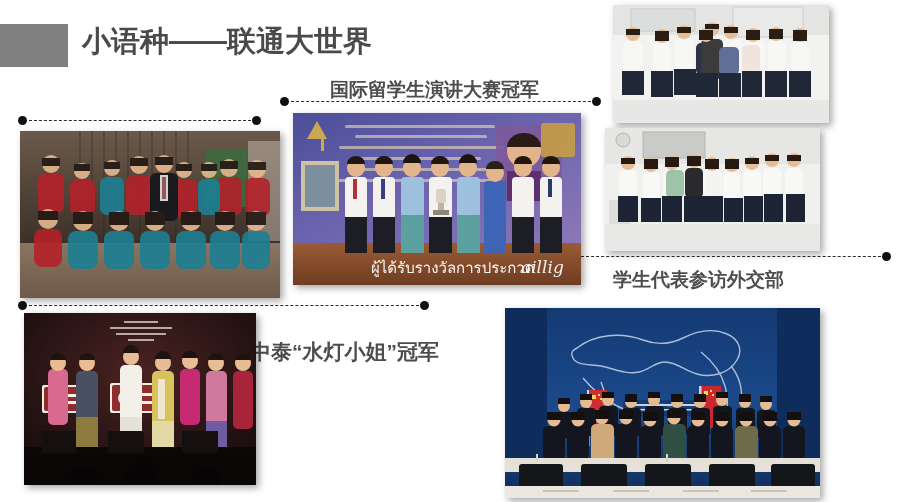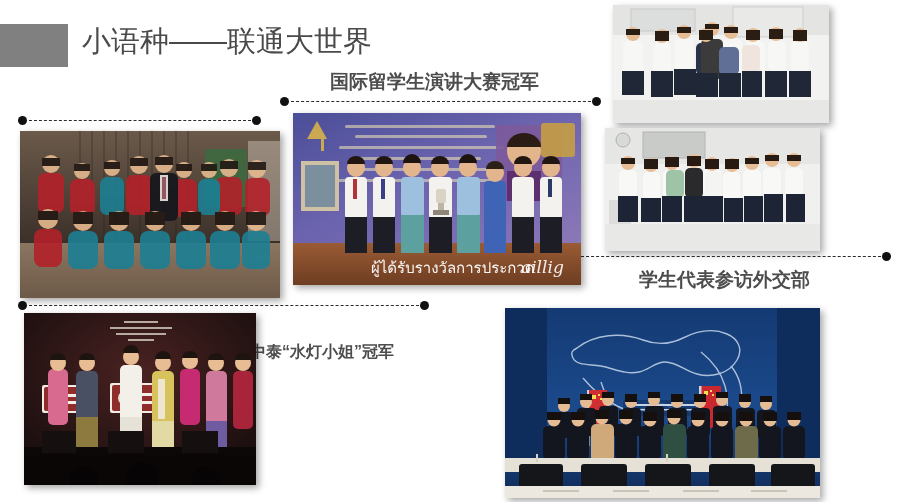"小语种——联通大世界" .slide-title { font-weight: normal -> bold }
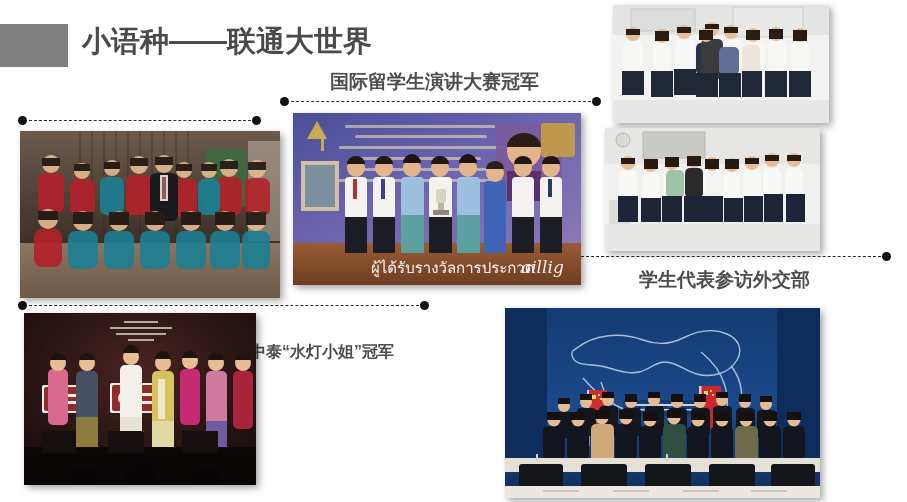"国际留学生演讲大赛冠军" .caption.cap-speech { top: 70px -> 78px }
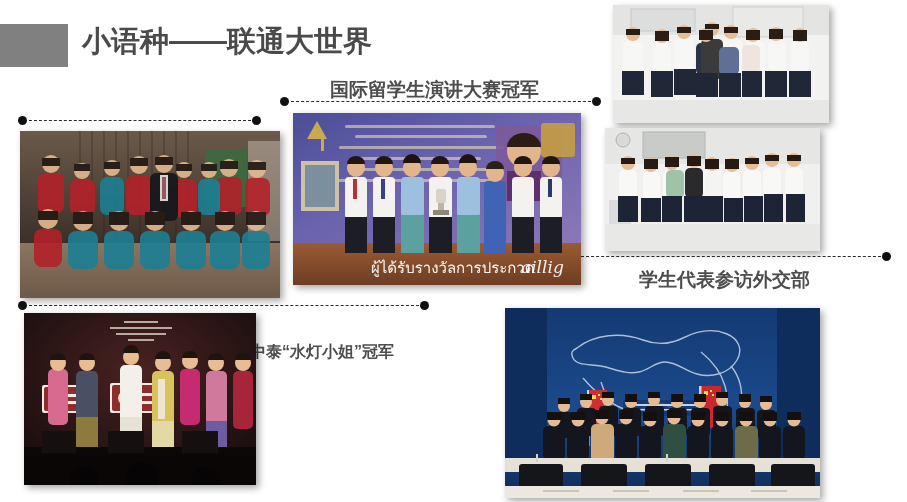"学生代表参访外交部" .caption.cap-visit { margin-left: 26px -> none }
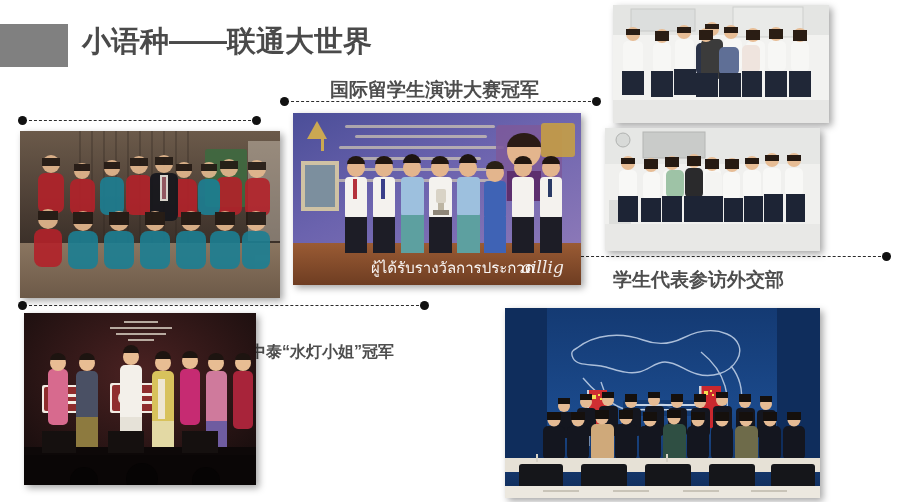"中泰“水灯小姐”冠军" .caption.cap-loykrathong { font-size: 16px -> 21px }
